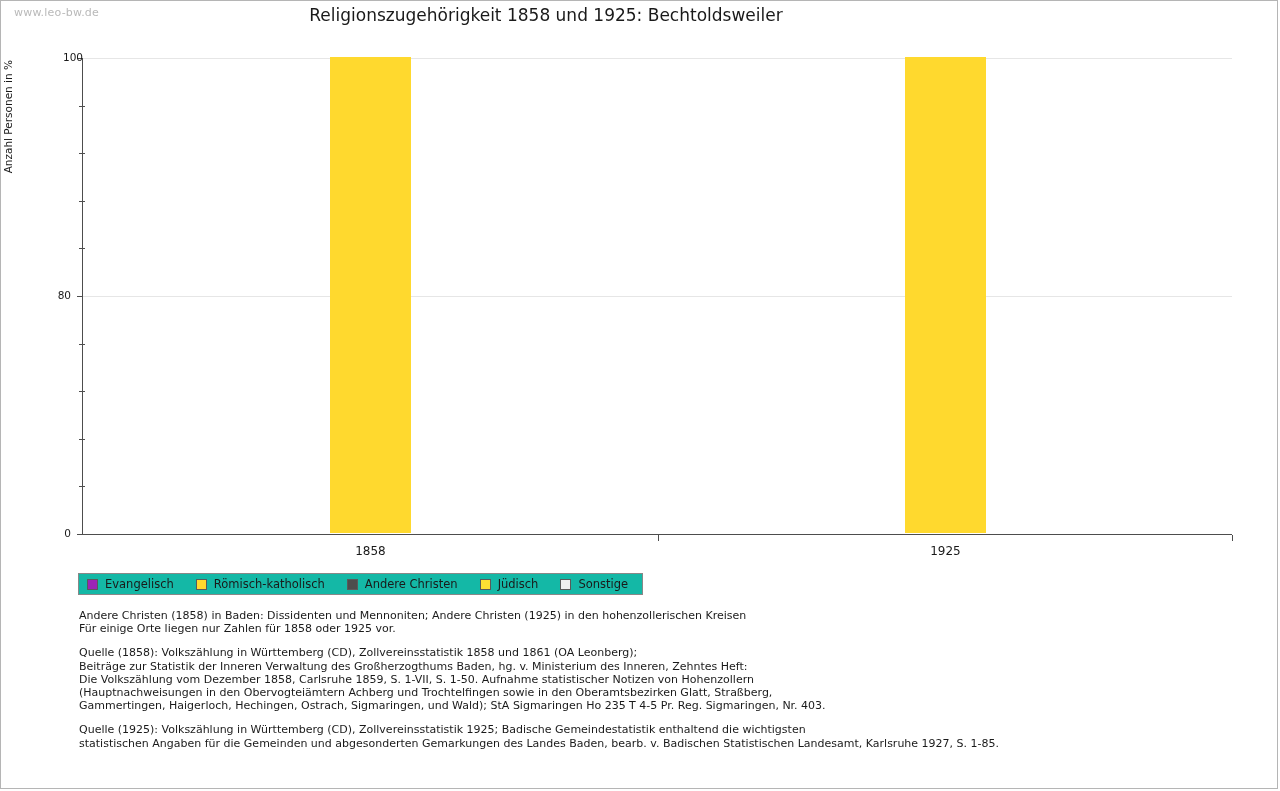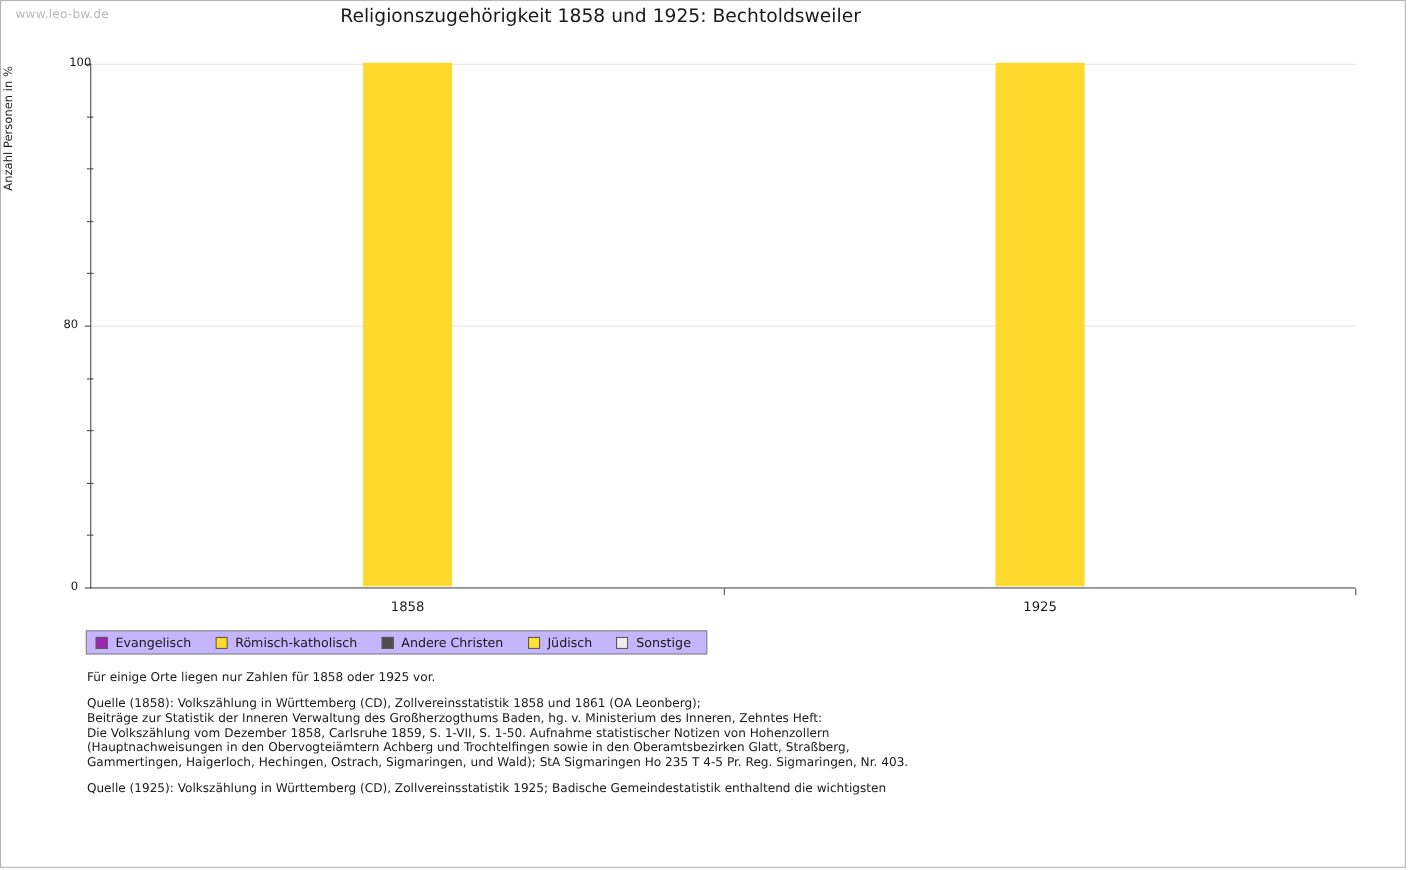"Evangelisch" .legend { background: #c4b5fd -> #14b8a6 }
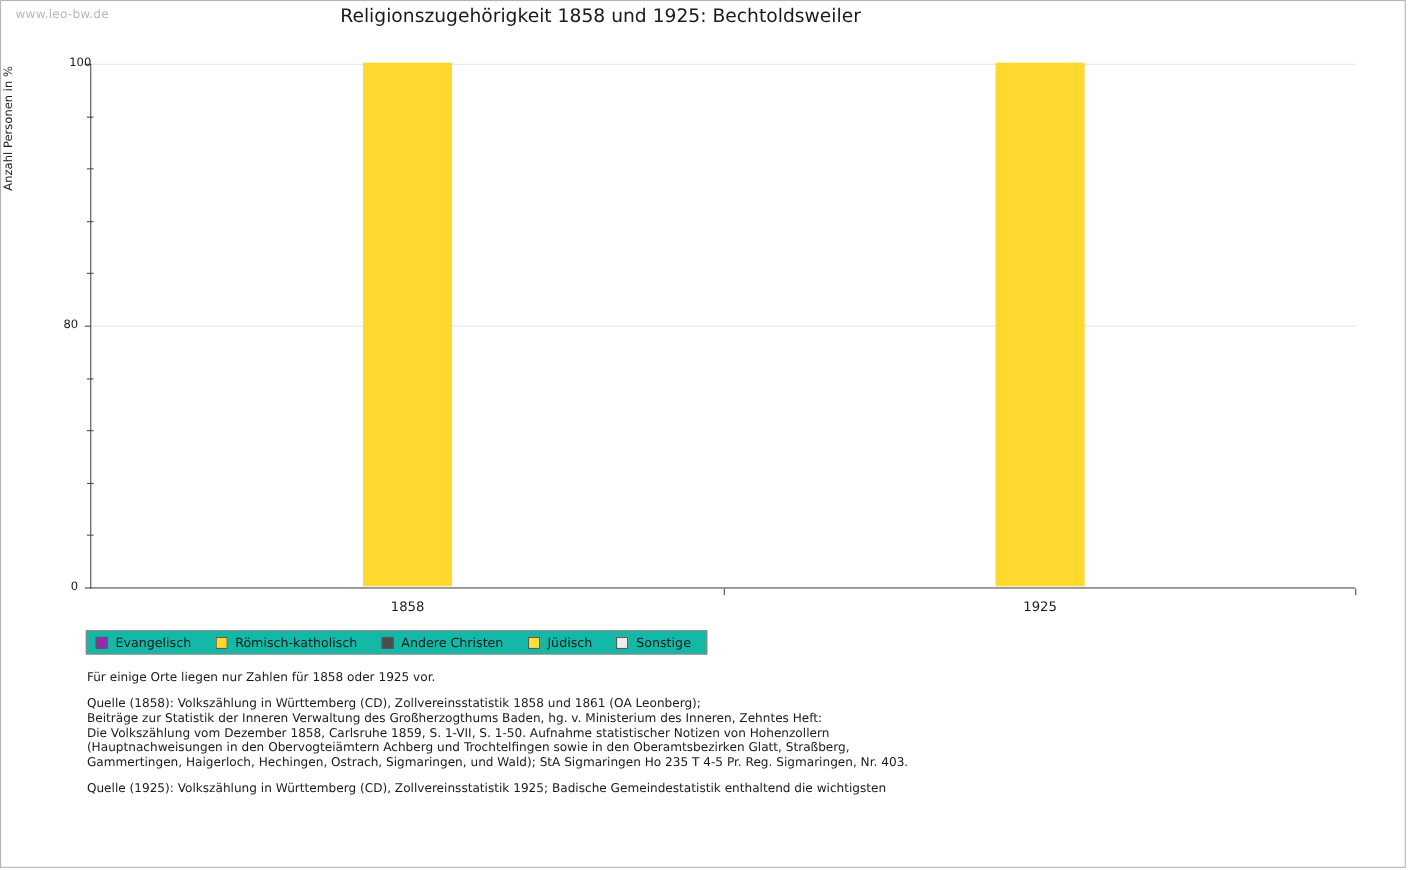"Andere Christen (1858) in Baden:" div.note-line { html: none -> <div>Andere Christen (1858) in Baden: Dissidenten und Mennoniten; Andere Christen (1925) in den hohenzollerischen Kreisen</div> }
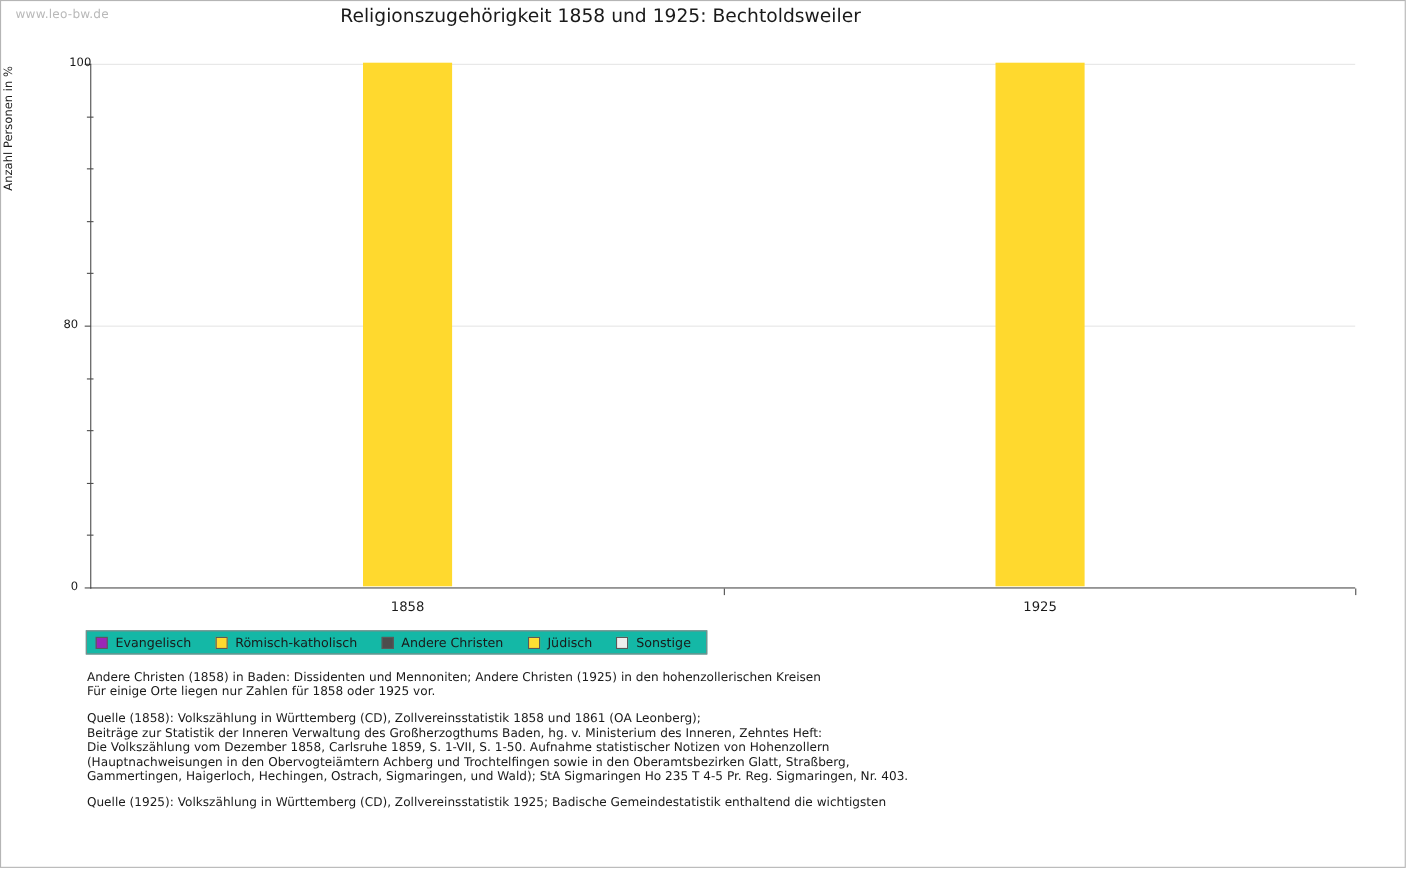"statistischen Angaben für die Gemeinden" div.note-line { html: none -> <div>statistischen Angaben für die Gemeinden und abgesonderten Gemarkungen des Landes Baden, bearb. v. Badischen Statistischen Landesamt, Karlsruhe 1927, S. 1-85.</div> }
